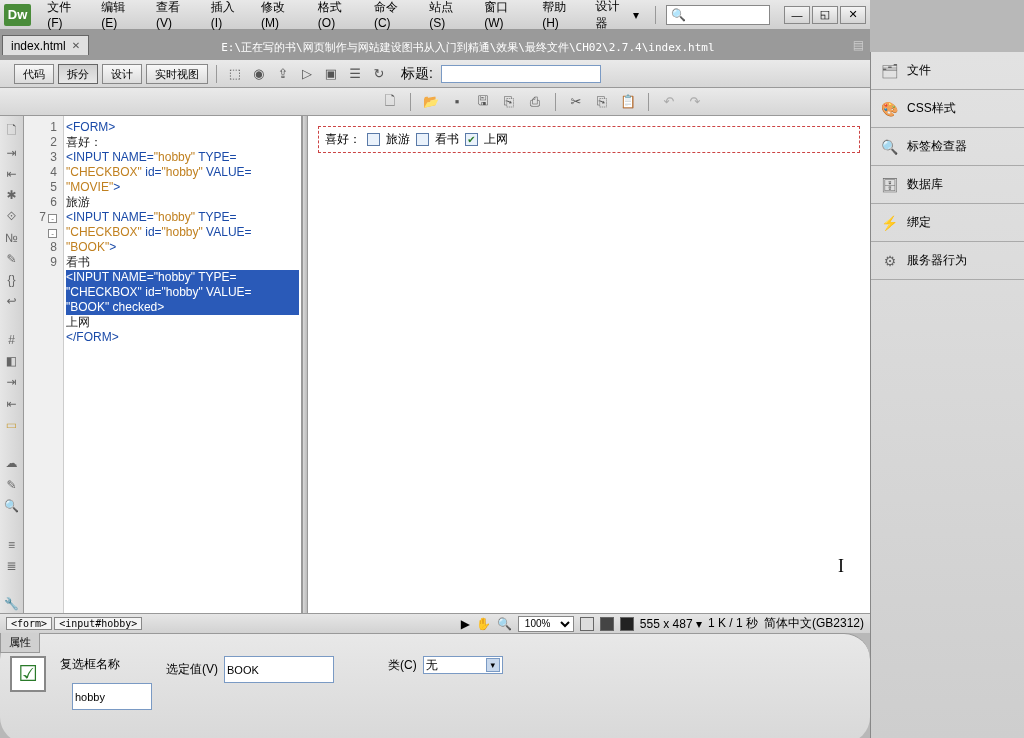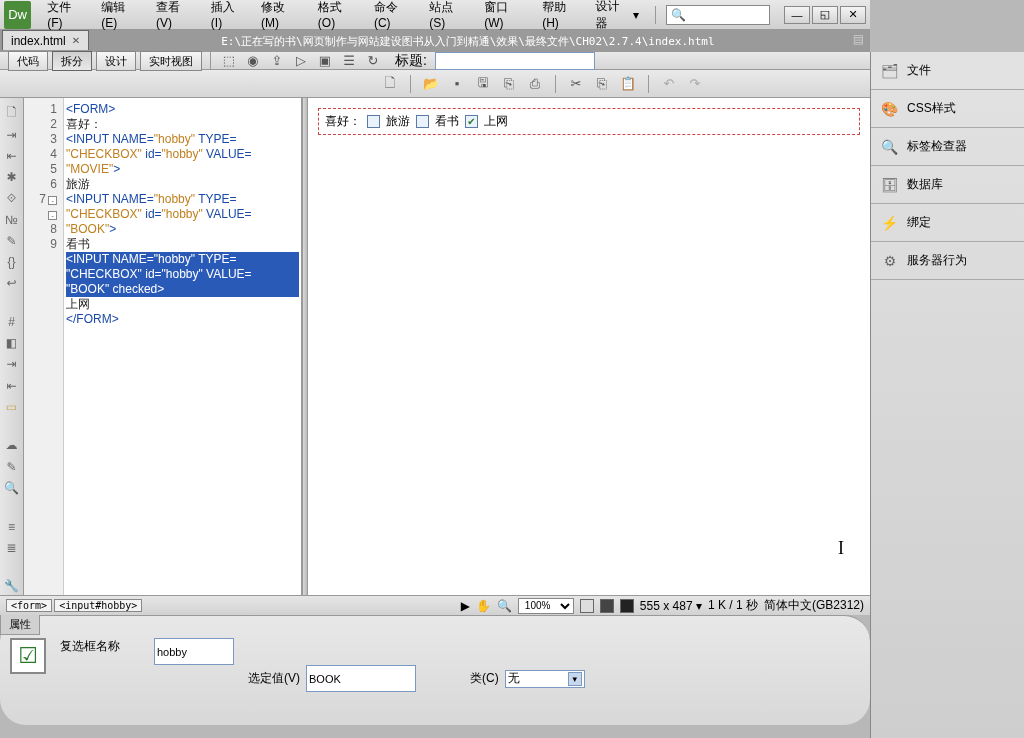"Dw" .logo { font-weight: normal -> bold; height: 28px -> 22px }
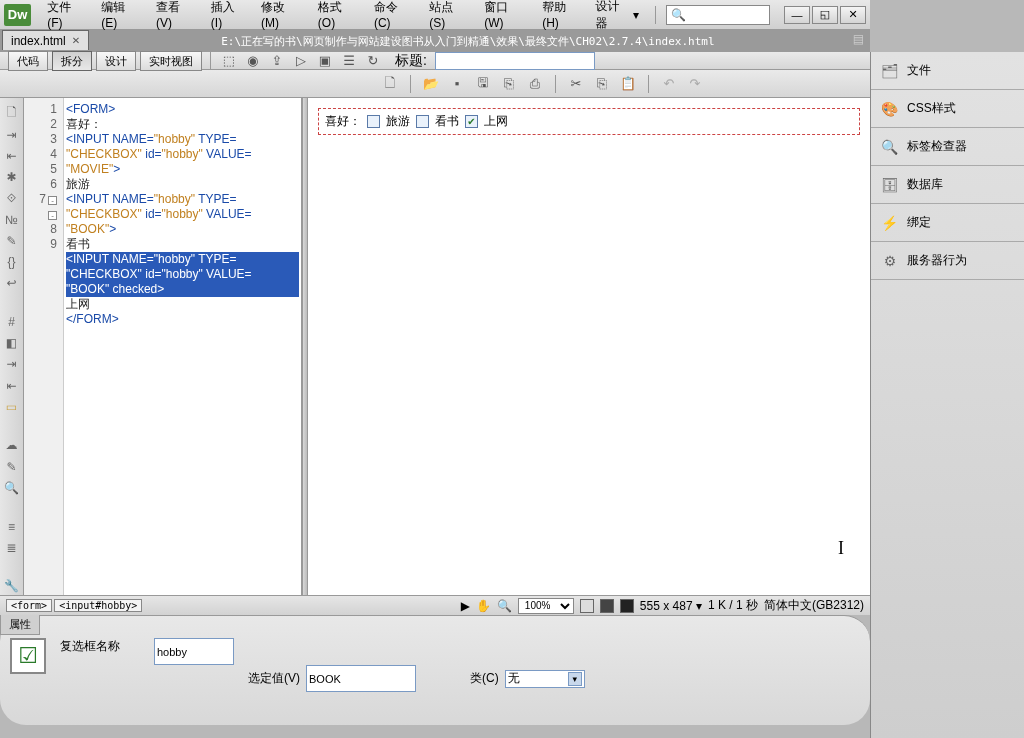"index.html" .tabbar { align-items: flex-start -> center; height: 22px -> 30px }
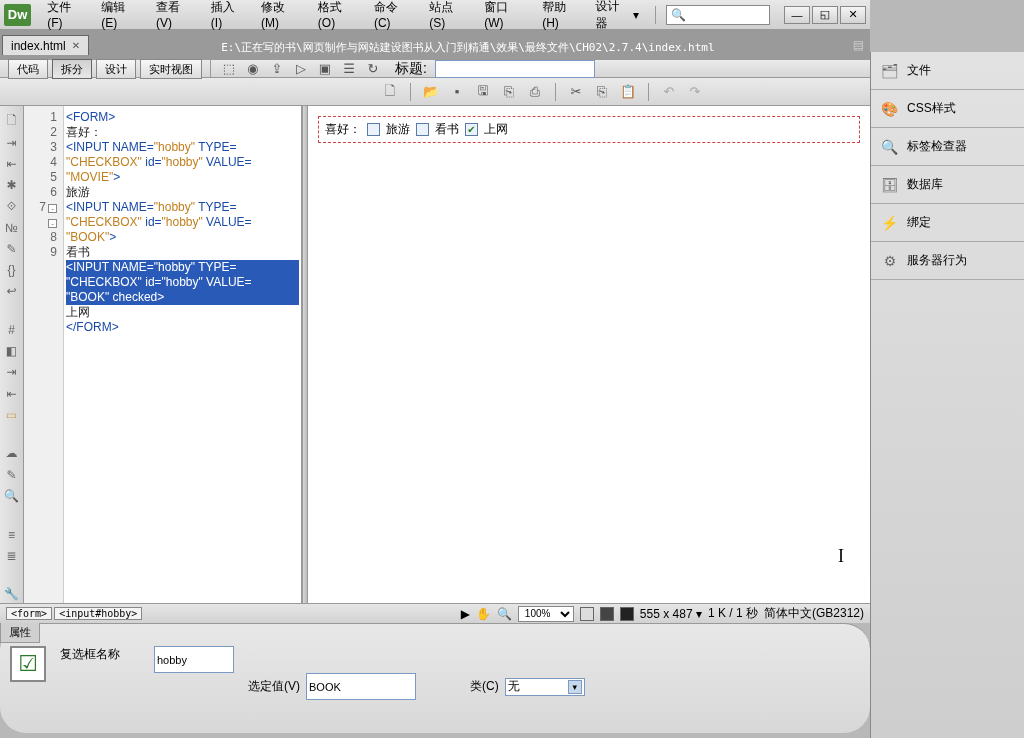"代码" .toolbar1 { height: 18px -> 28px; padding: 0 8px -> 0 14px }
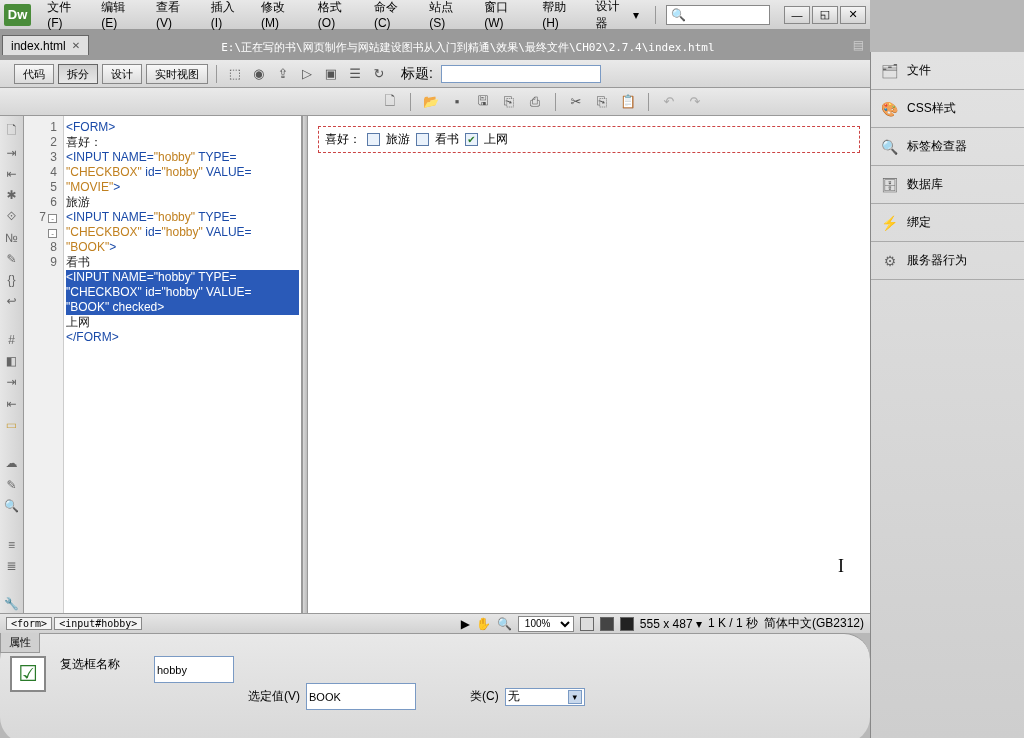"复选框名称" .p-col { flex-direction: row -> column; gap: 22px -> 10px }
